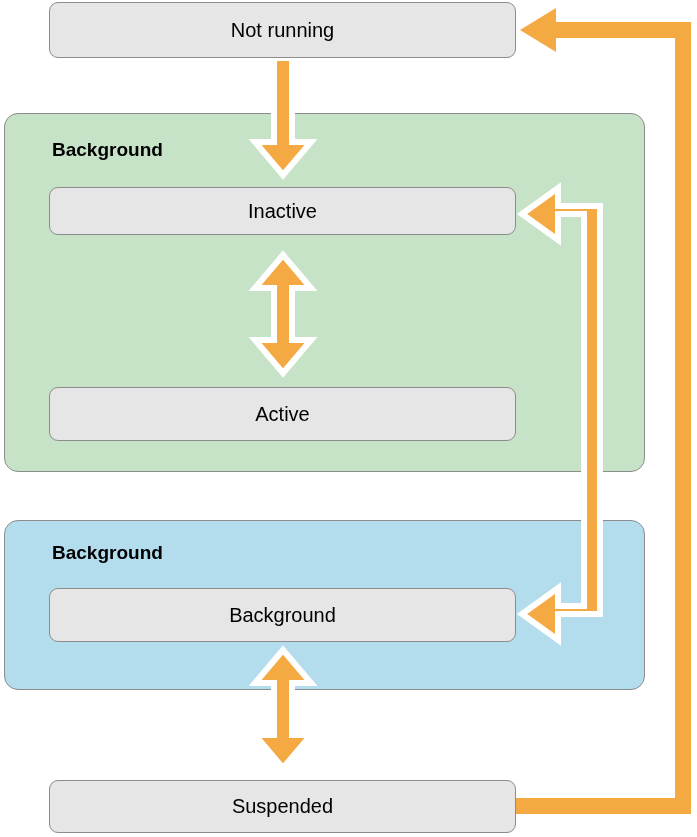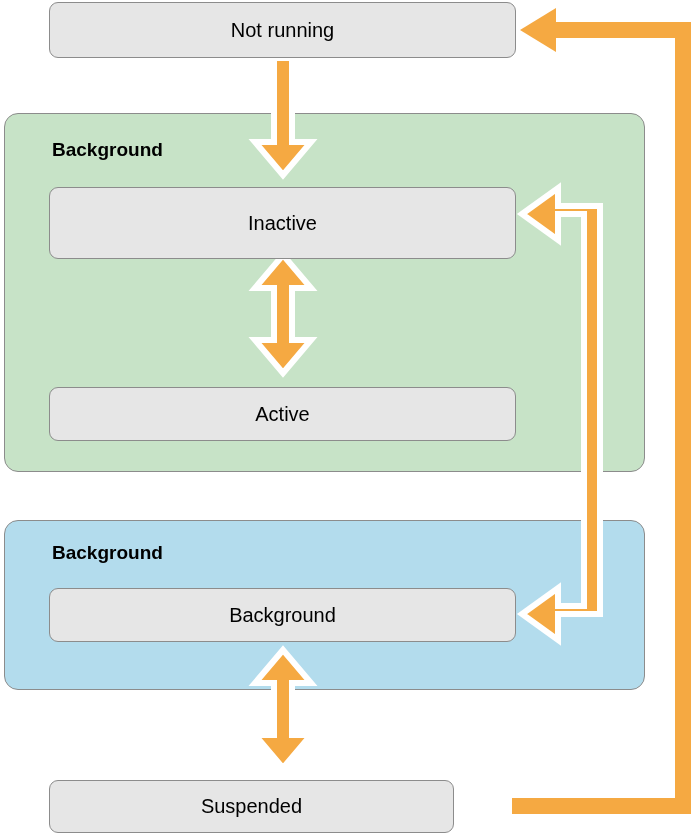"Inactive" div.state-box { height: 72px -> 48px }
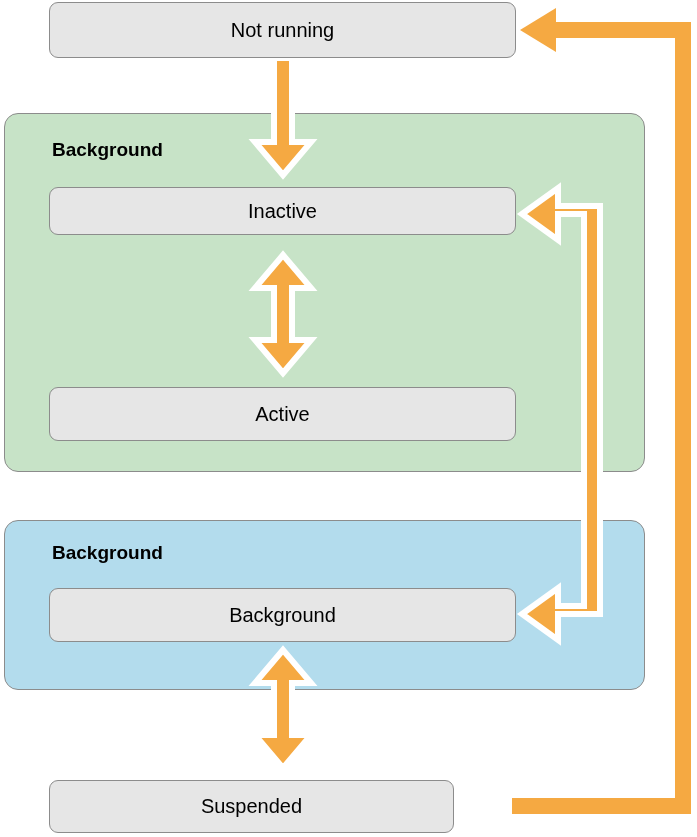"Suspended" div.state-box { width: 405px -> 467px }
